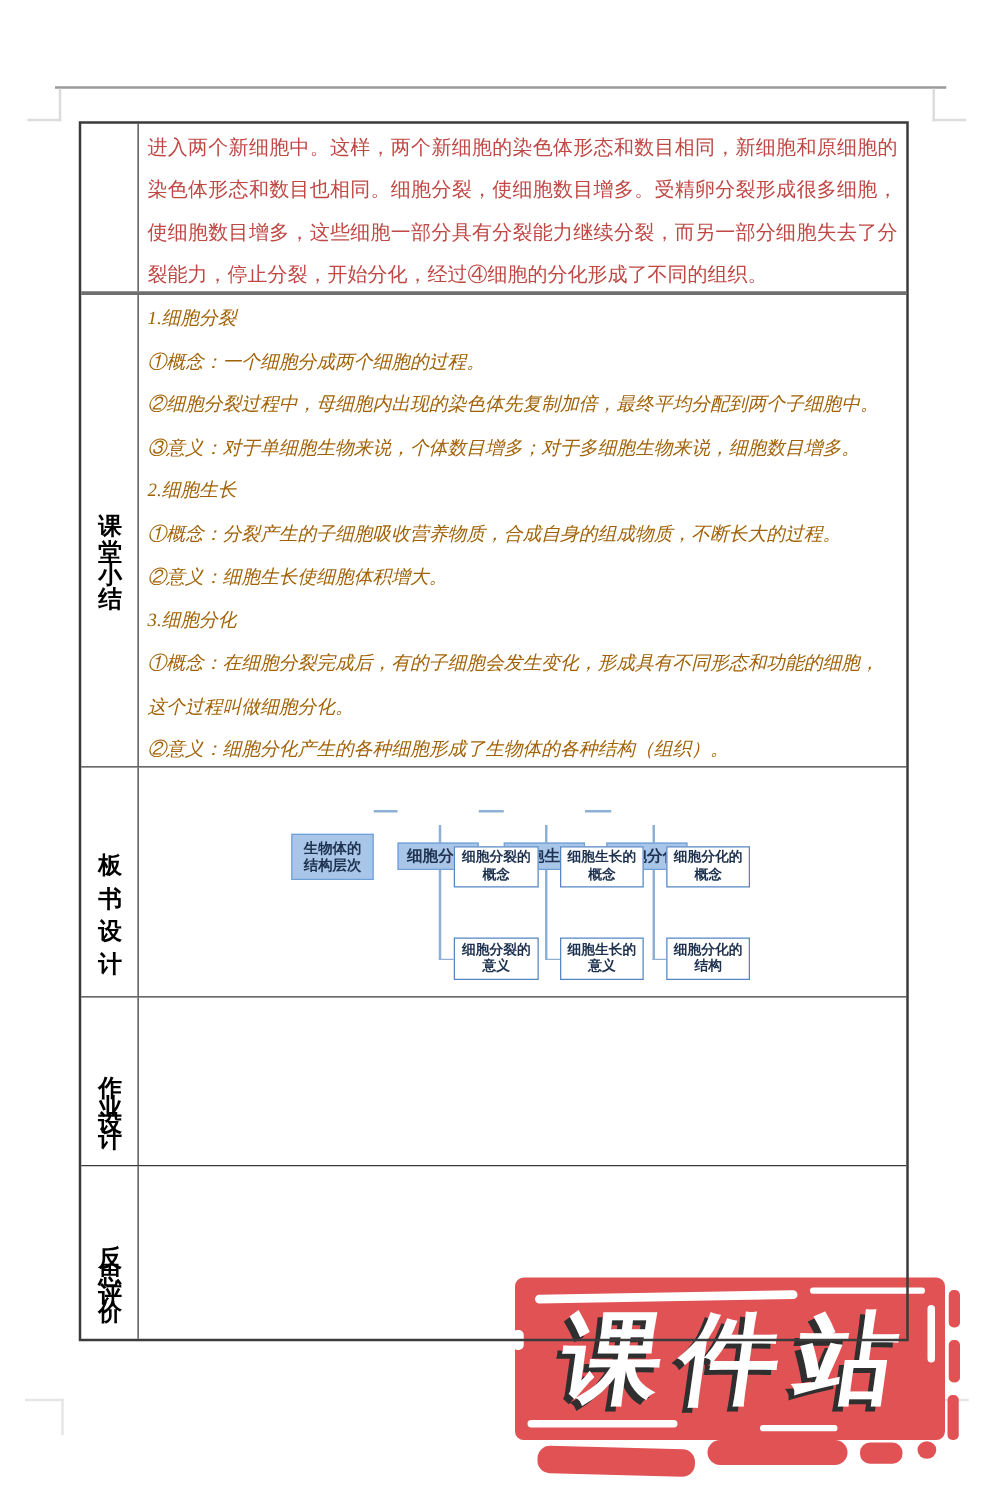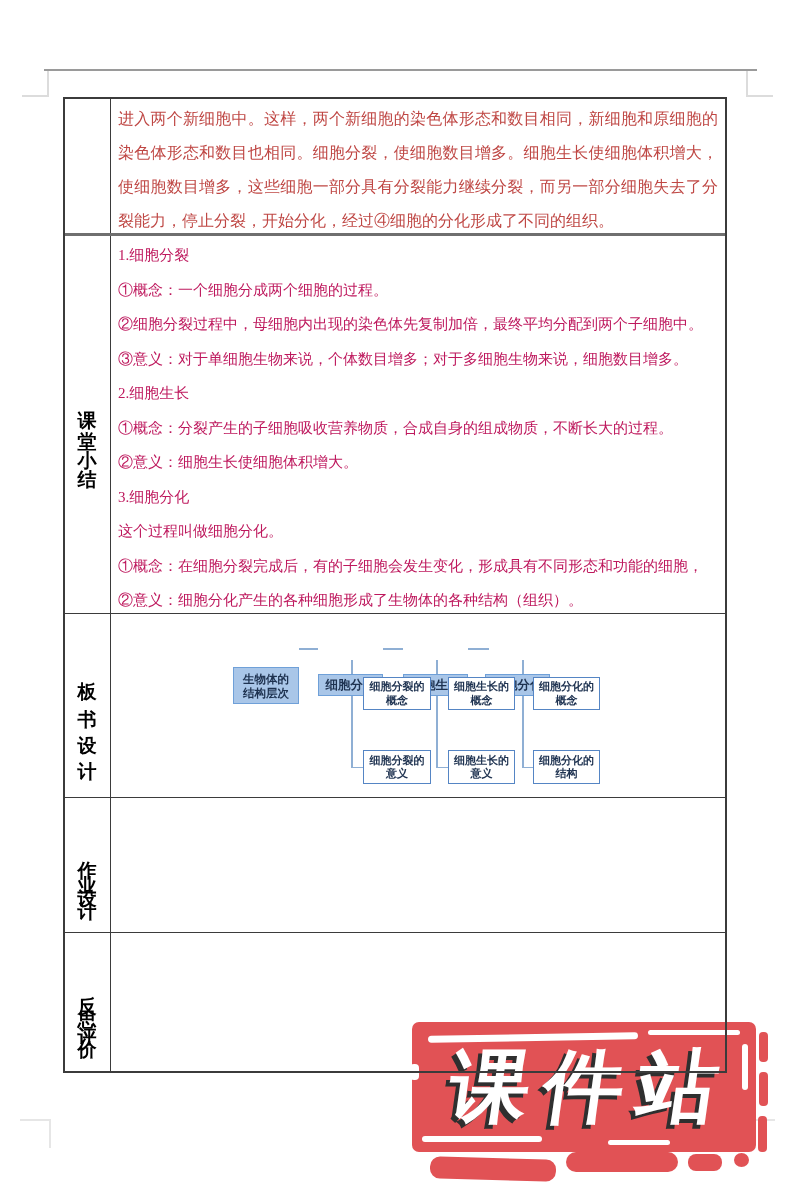"进入两个新细胞中。这样，两个新细胞的染色体形态和数目相同，新细胞和原细胞的染色体" p.red-notes { text: 细胞生长使细胞体积增大 -> 受精卵分裂形成很多细胞 }
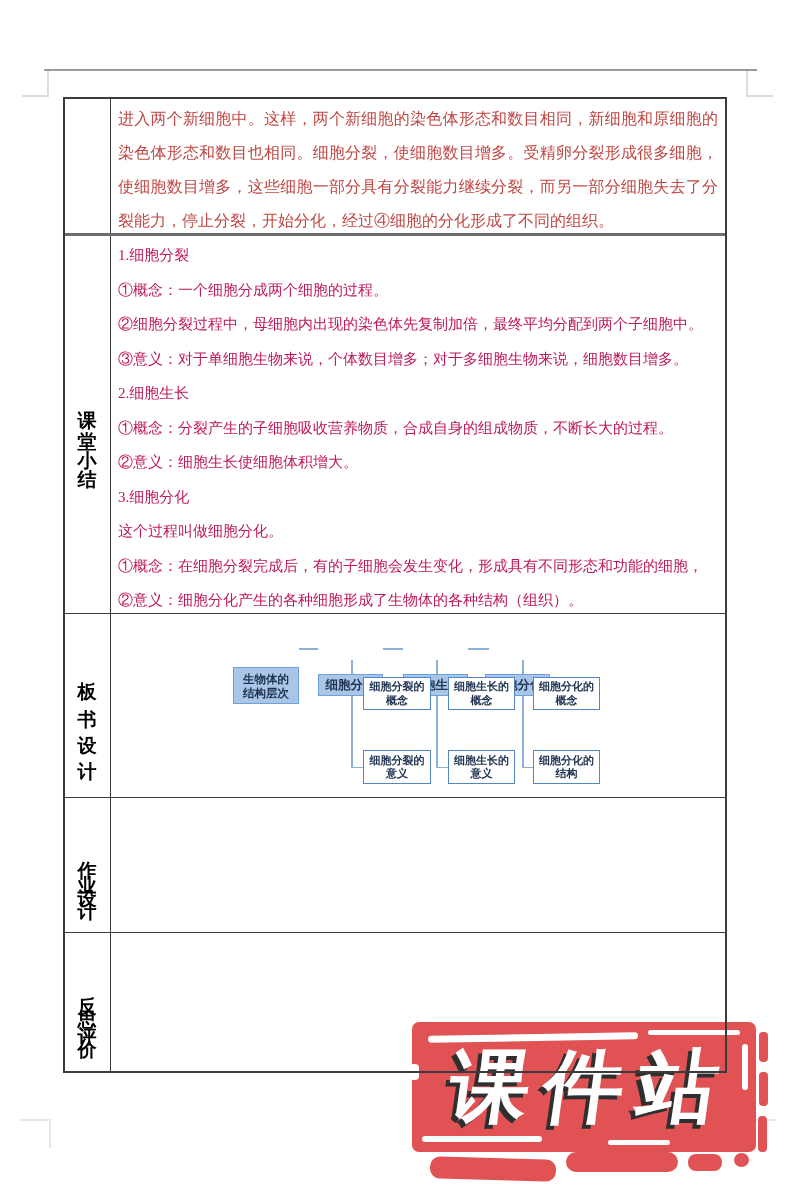"1.细胞分裂" .sum-line { color: #be185d -> #a16207; font-style: none -> italic }
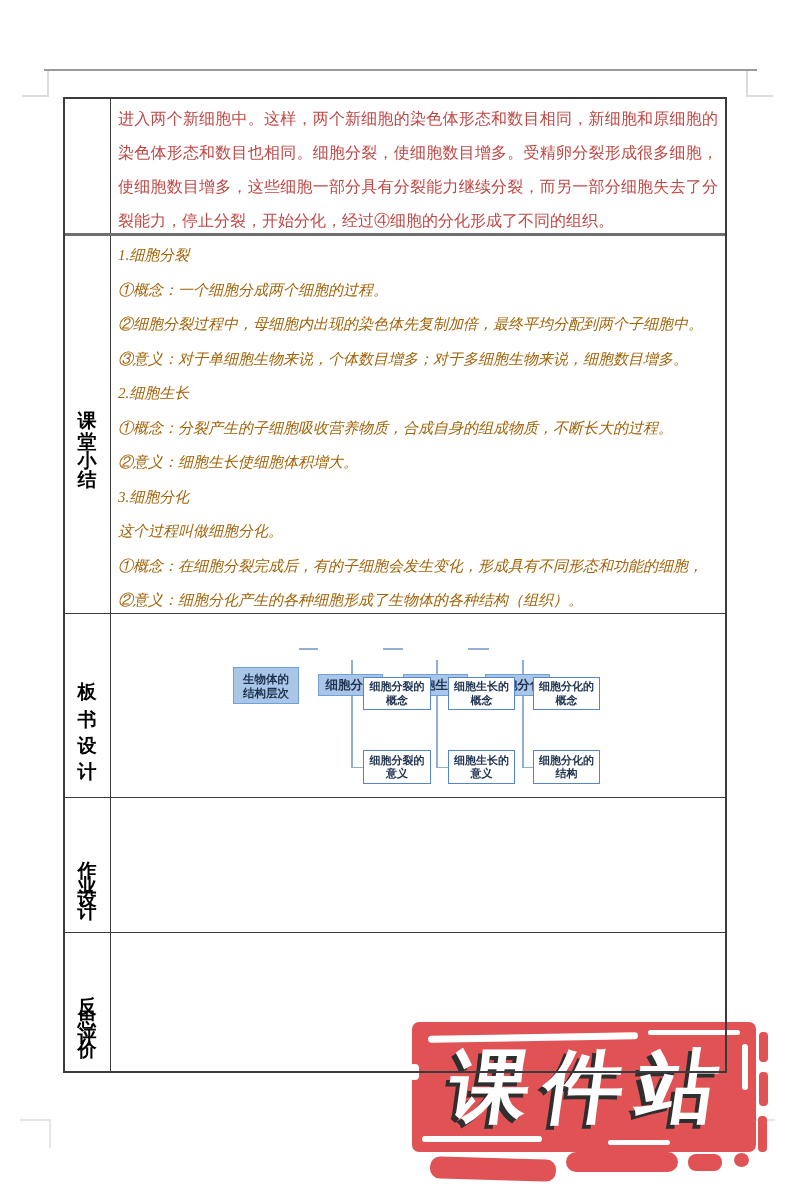"这个过程叫做细胞分化。" div.sum-line { order: before "①概念：在细胞分裂完成后，有的子细胞会发生变化，形成具有不同形态和功能的细胞，" -> after "①概念：在细胞分裂完成后，有的子细胞会发生变化，形成具有不同形态和功能的细胞，" }
